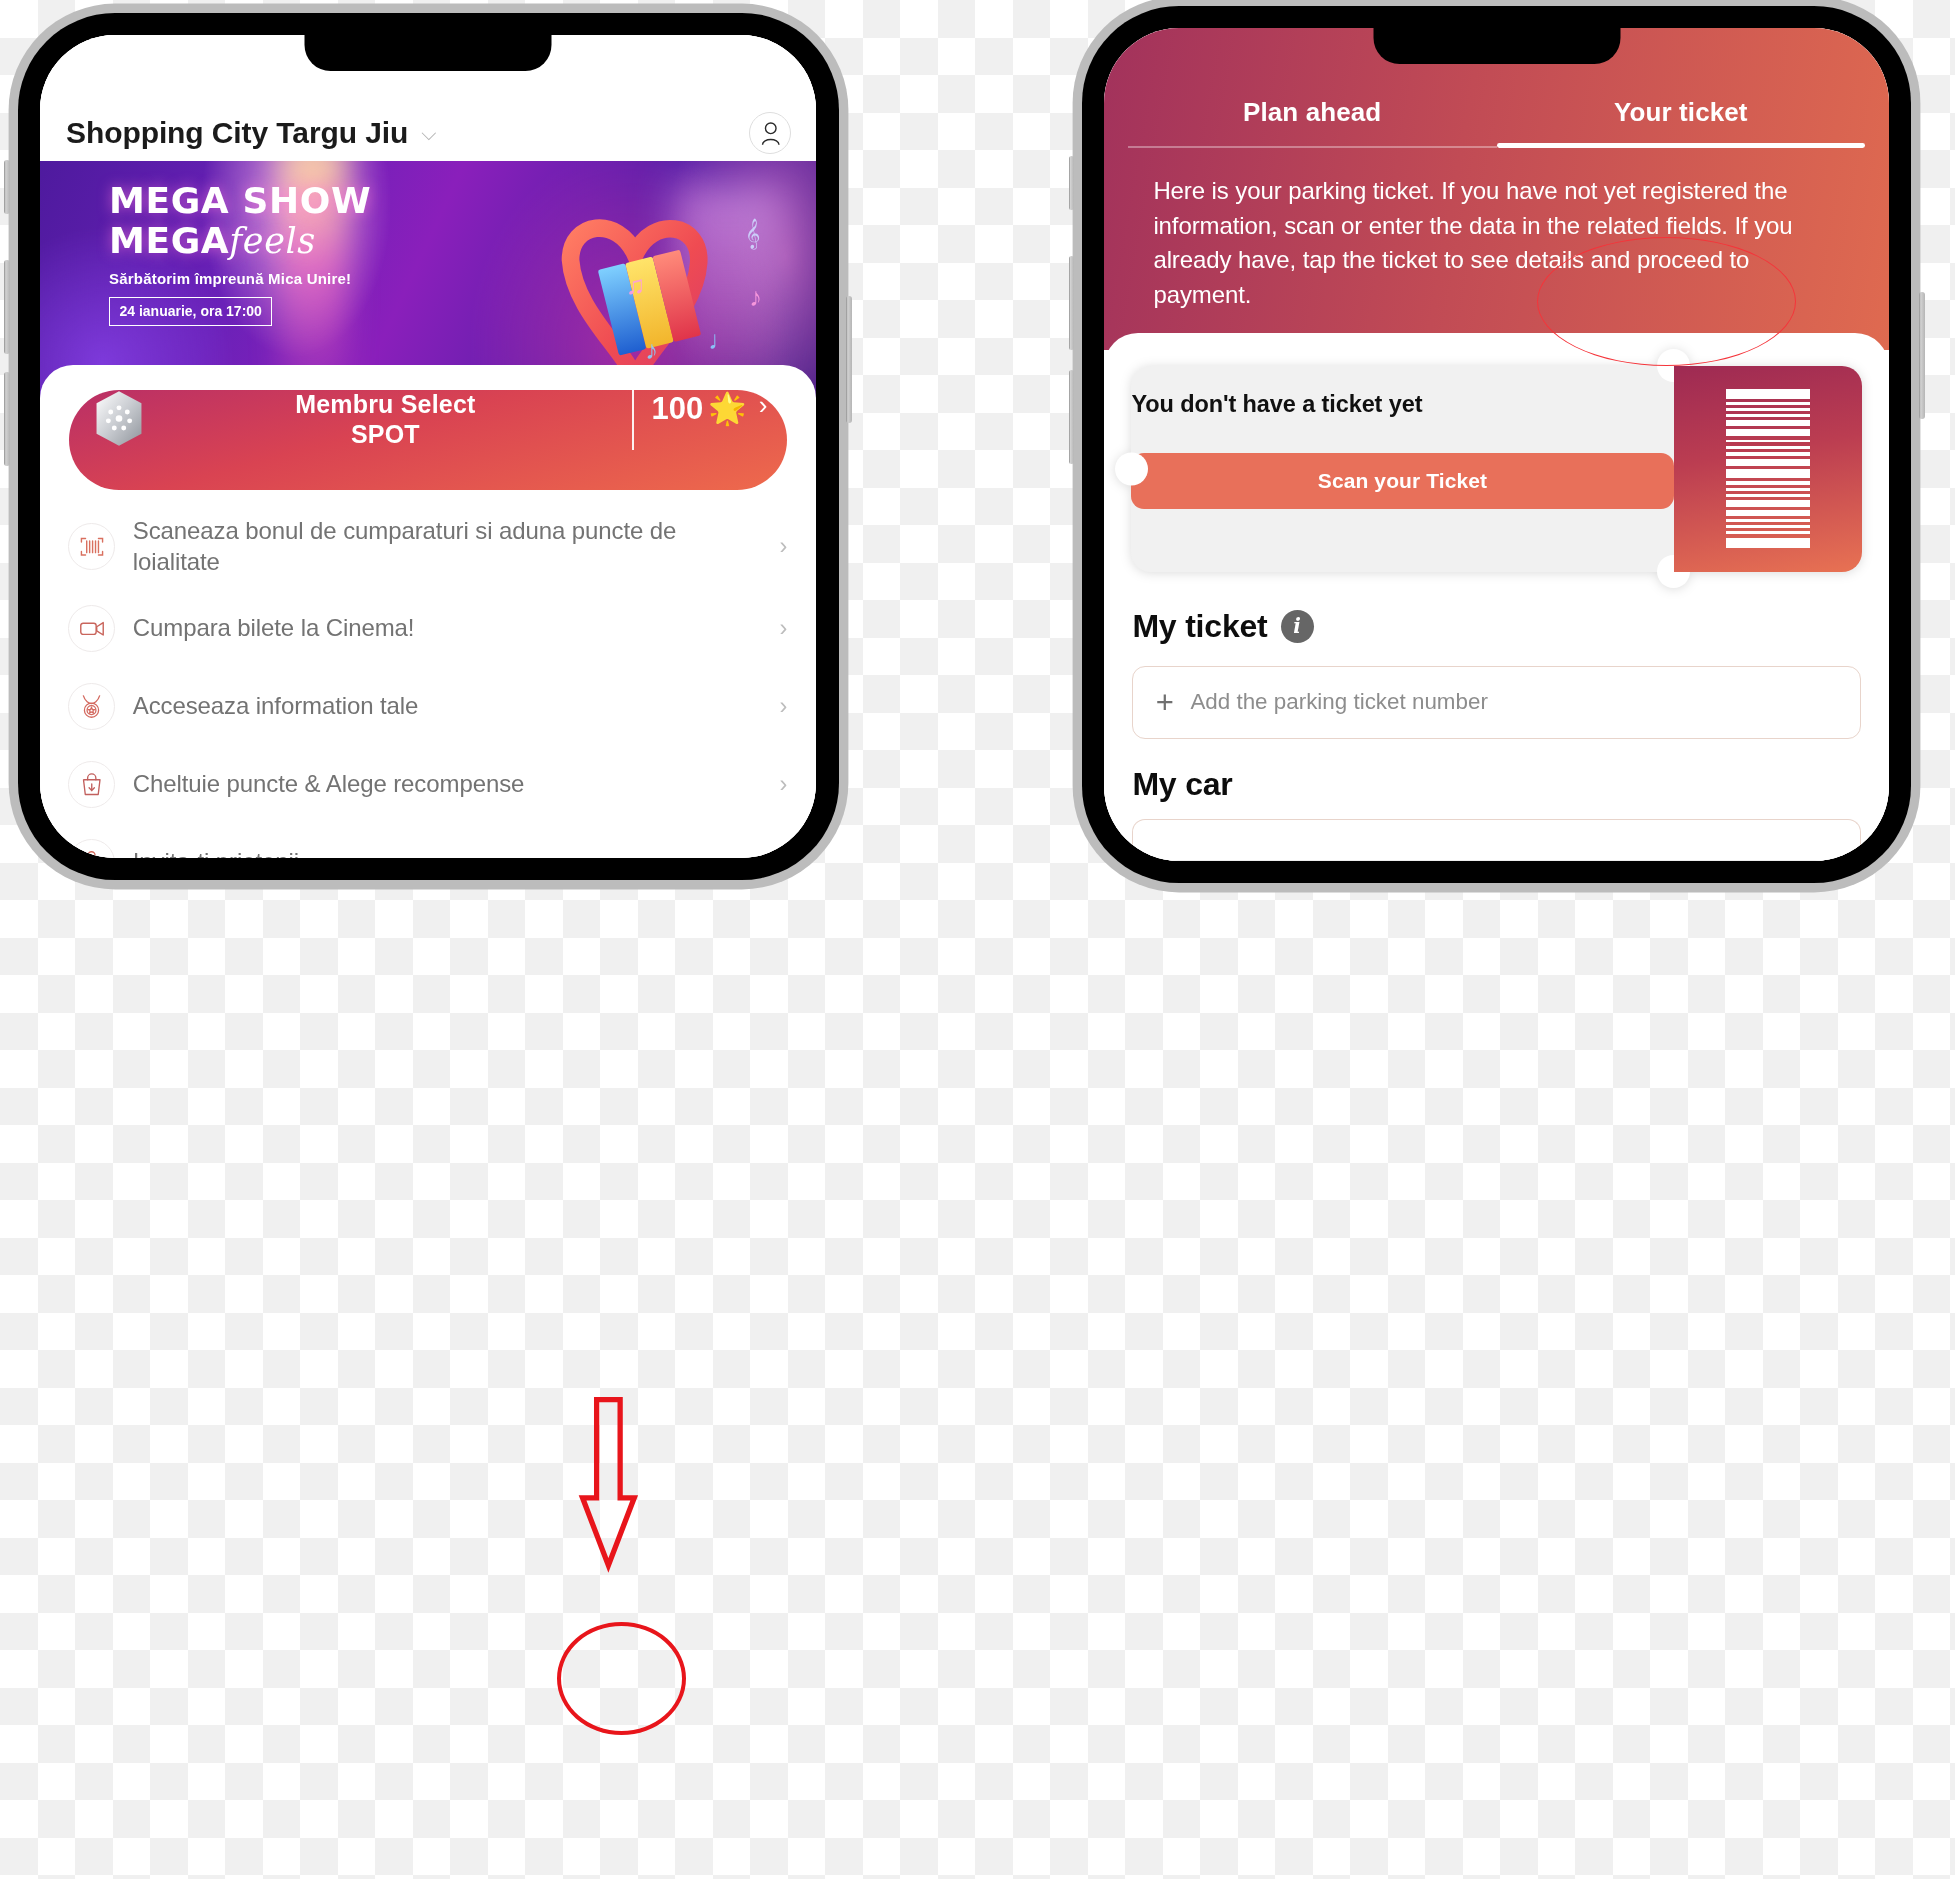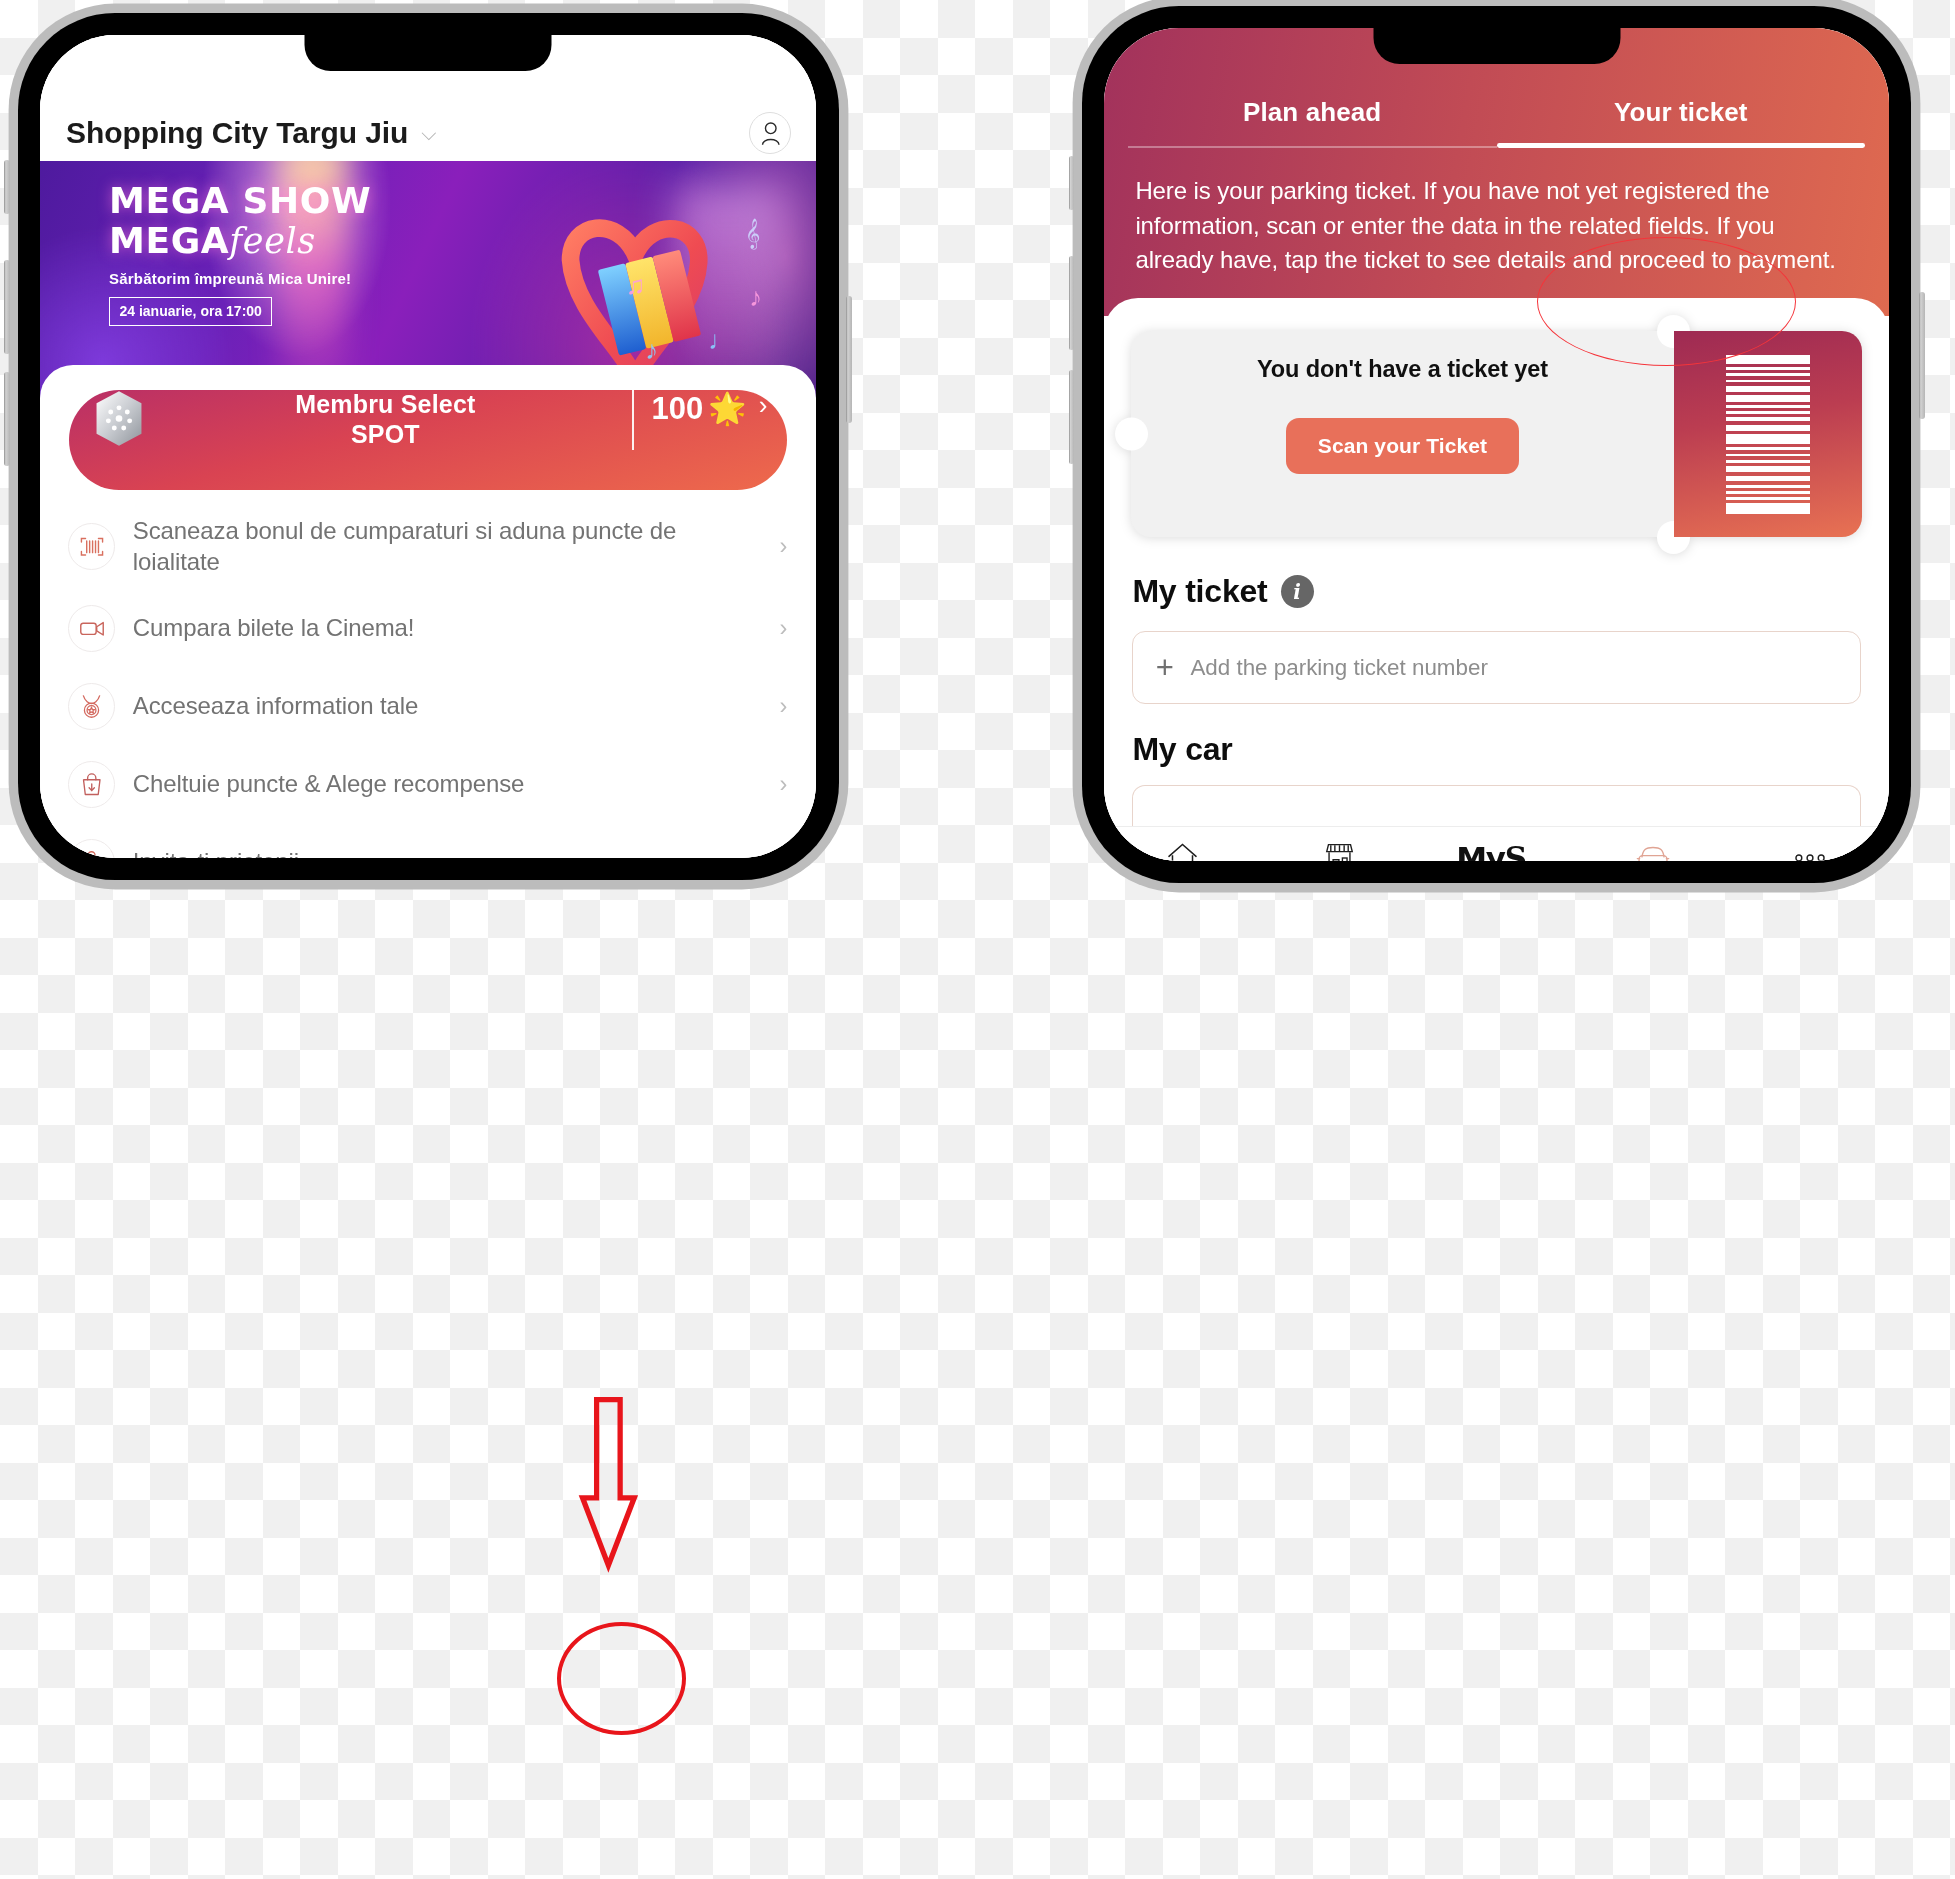"Here is your parking ticket." .r-desc { padding: 26px 31px 38px -> 26px 49px 38px }
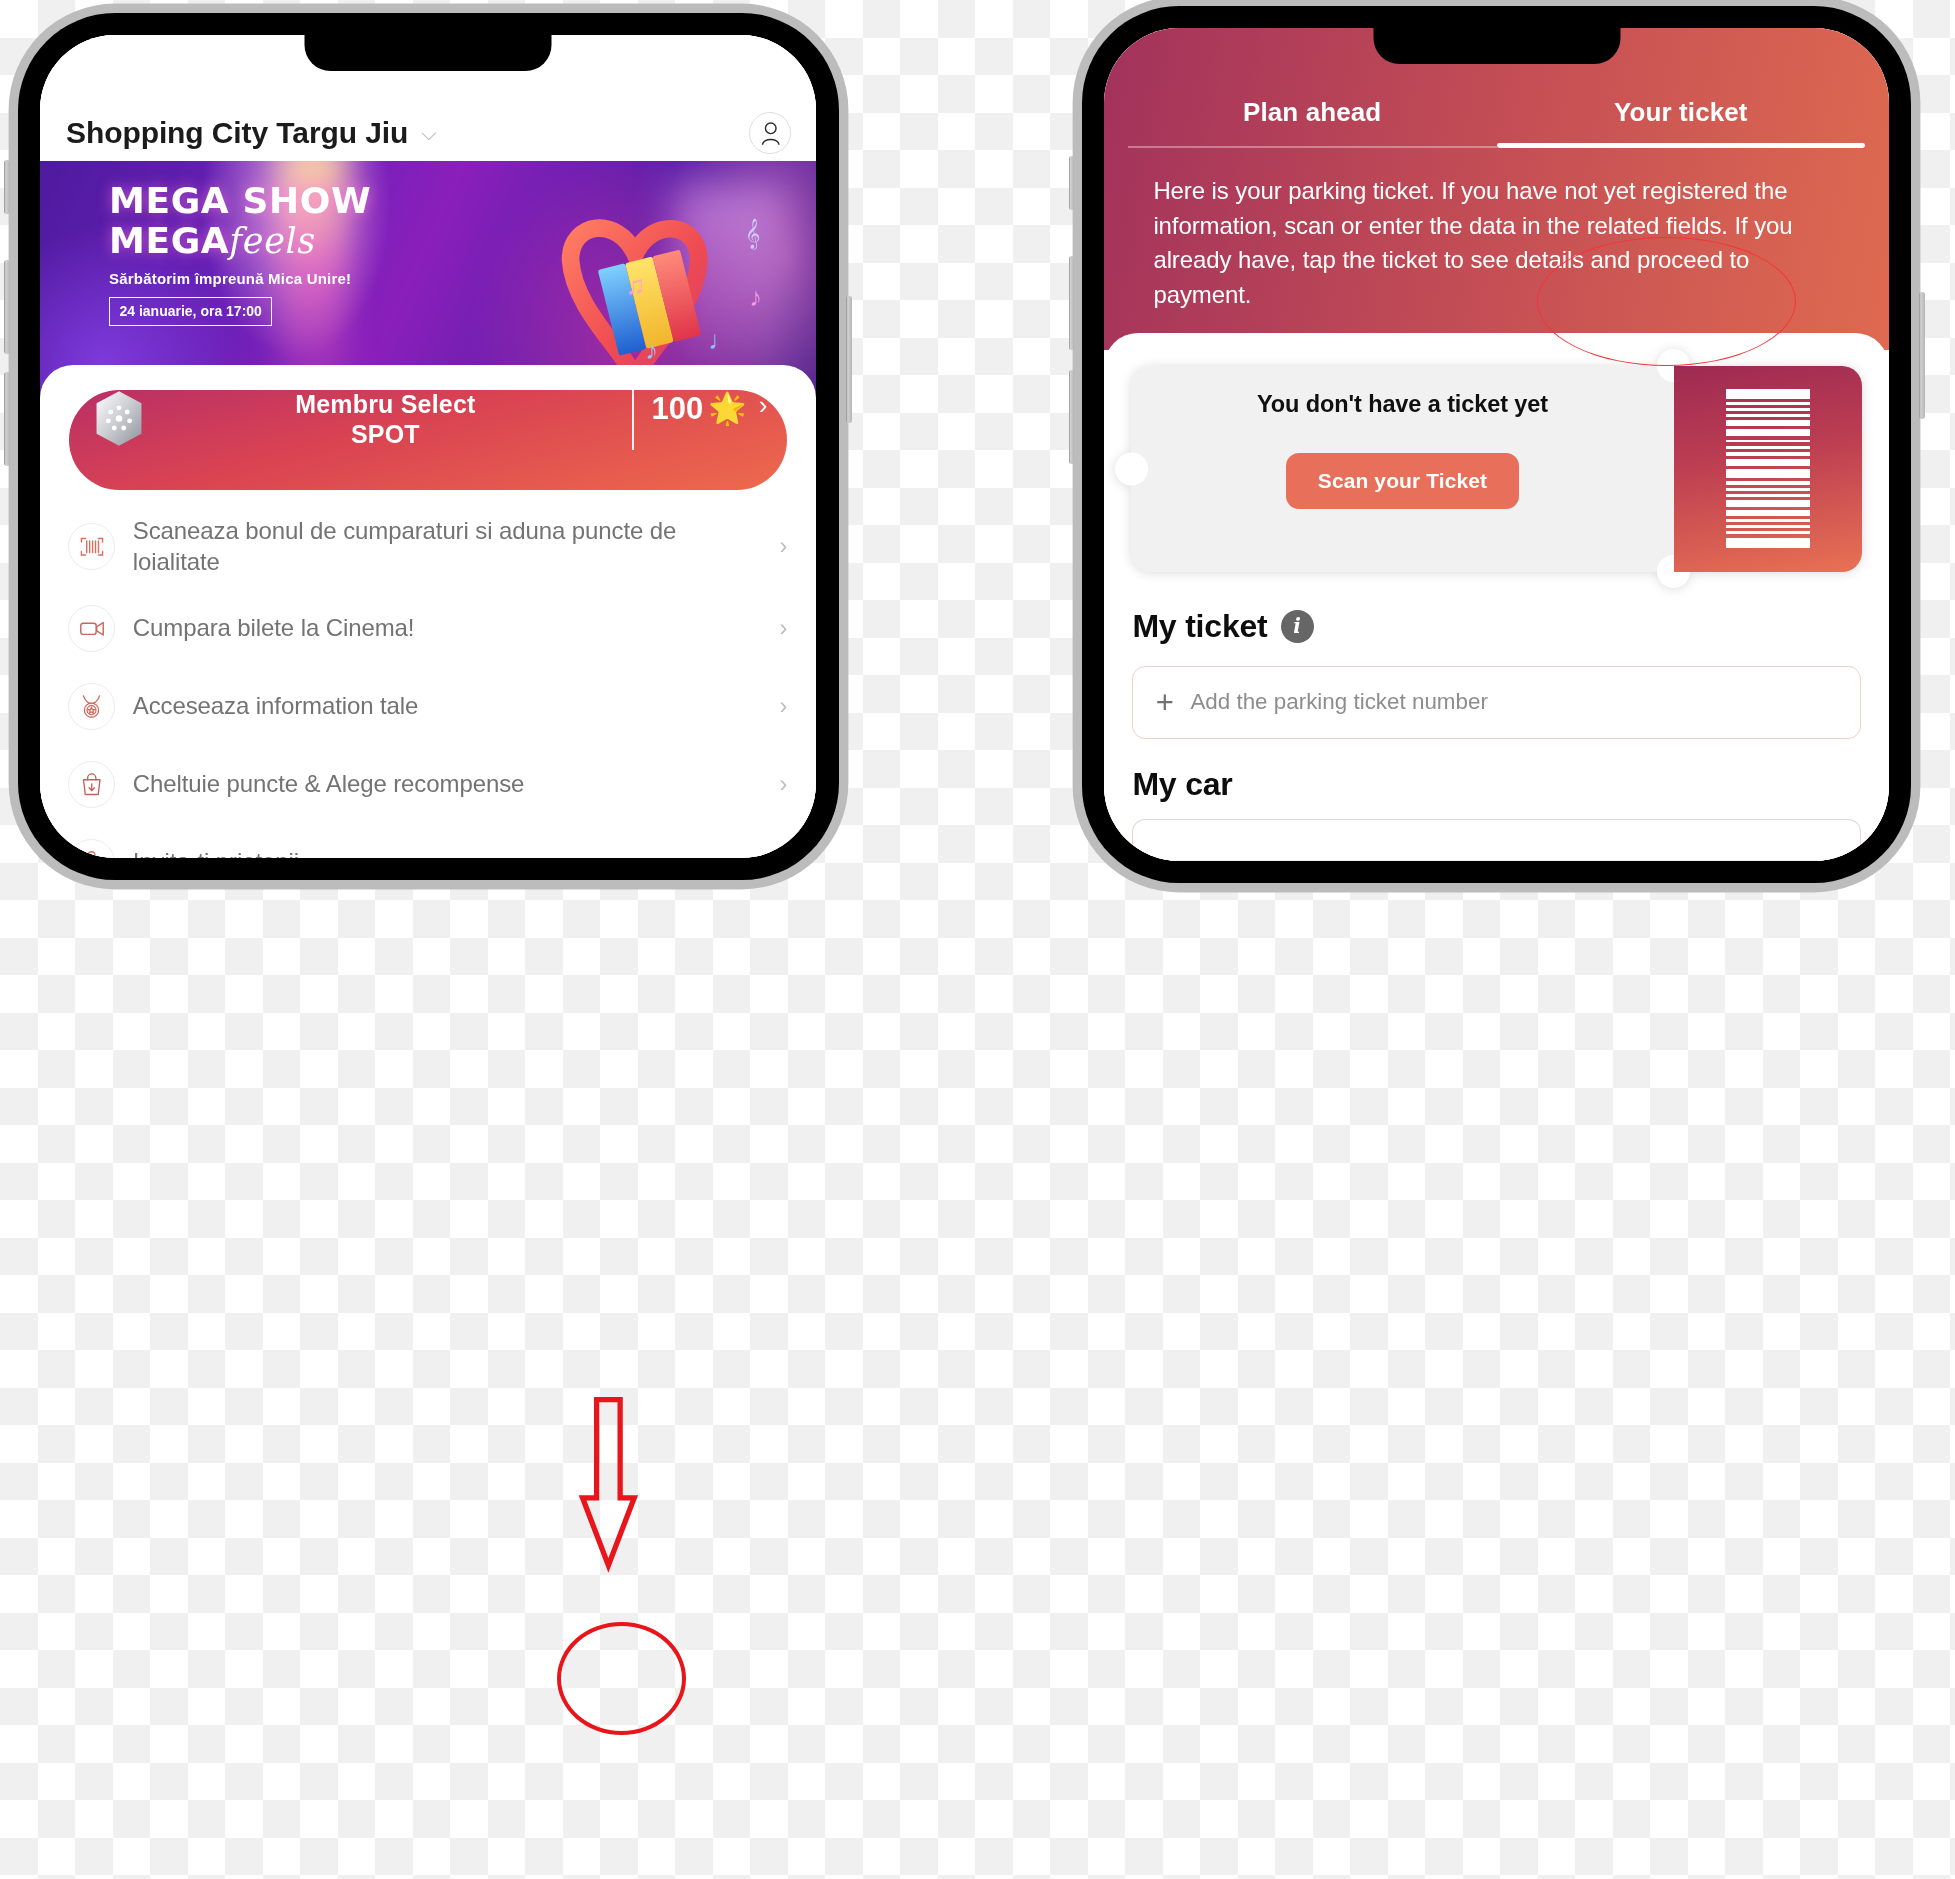"You don't have a ticket" .ticket-left { align-items: center -> none }
